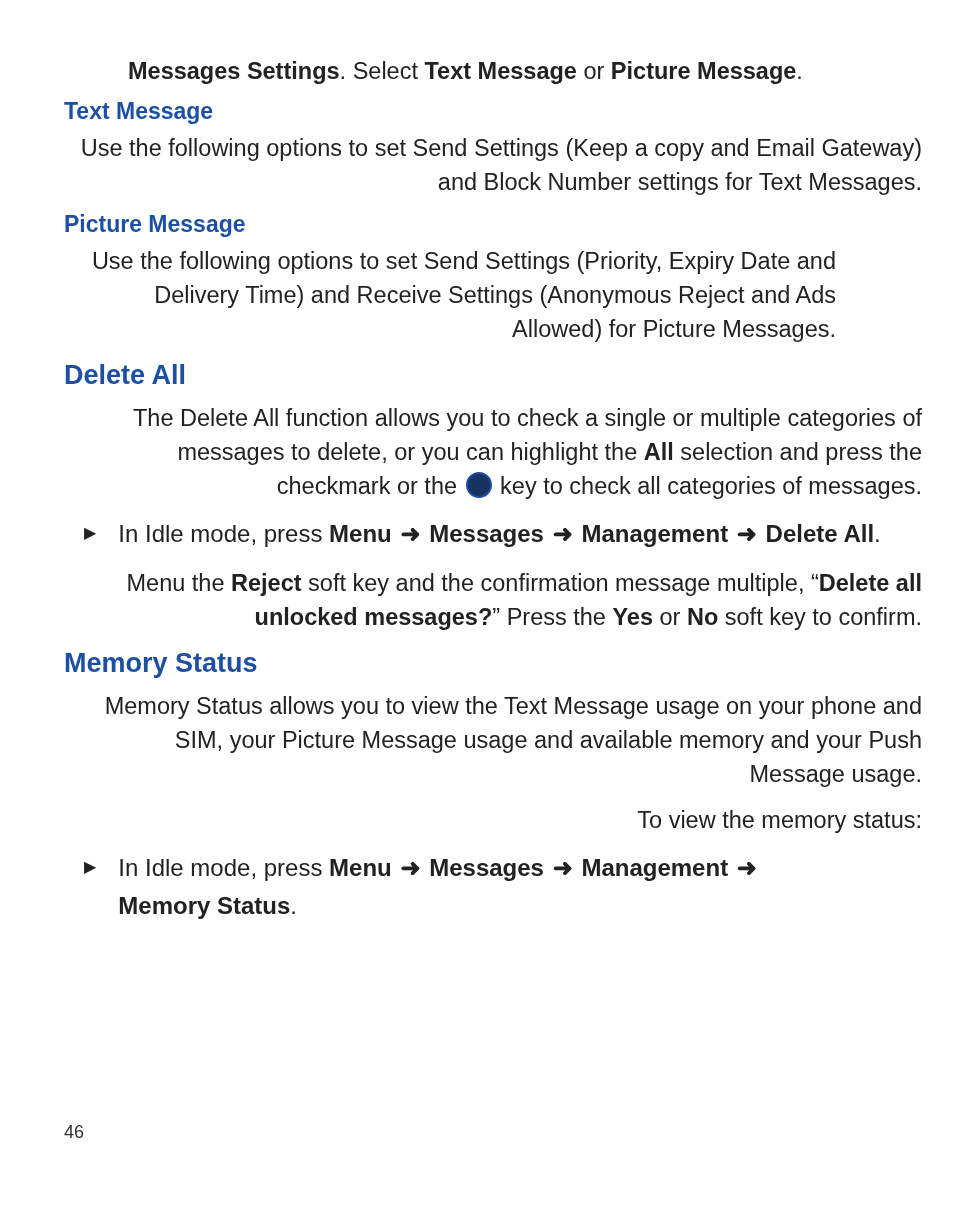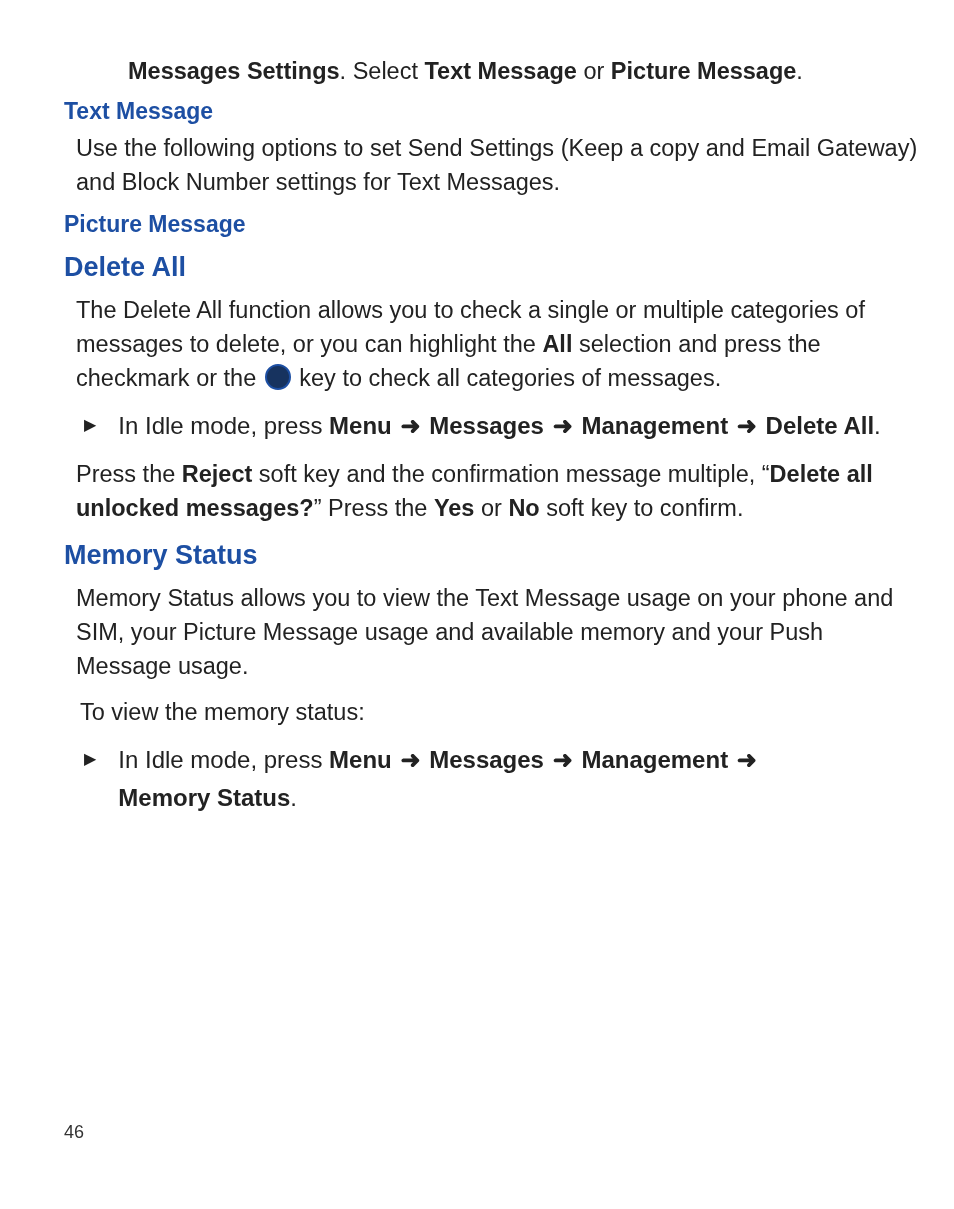"Use the following options to" .body-p { text-align: none -> right }
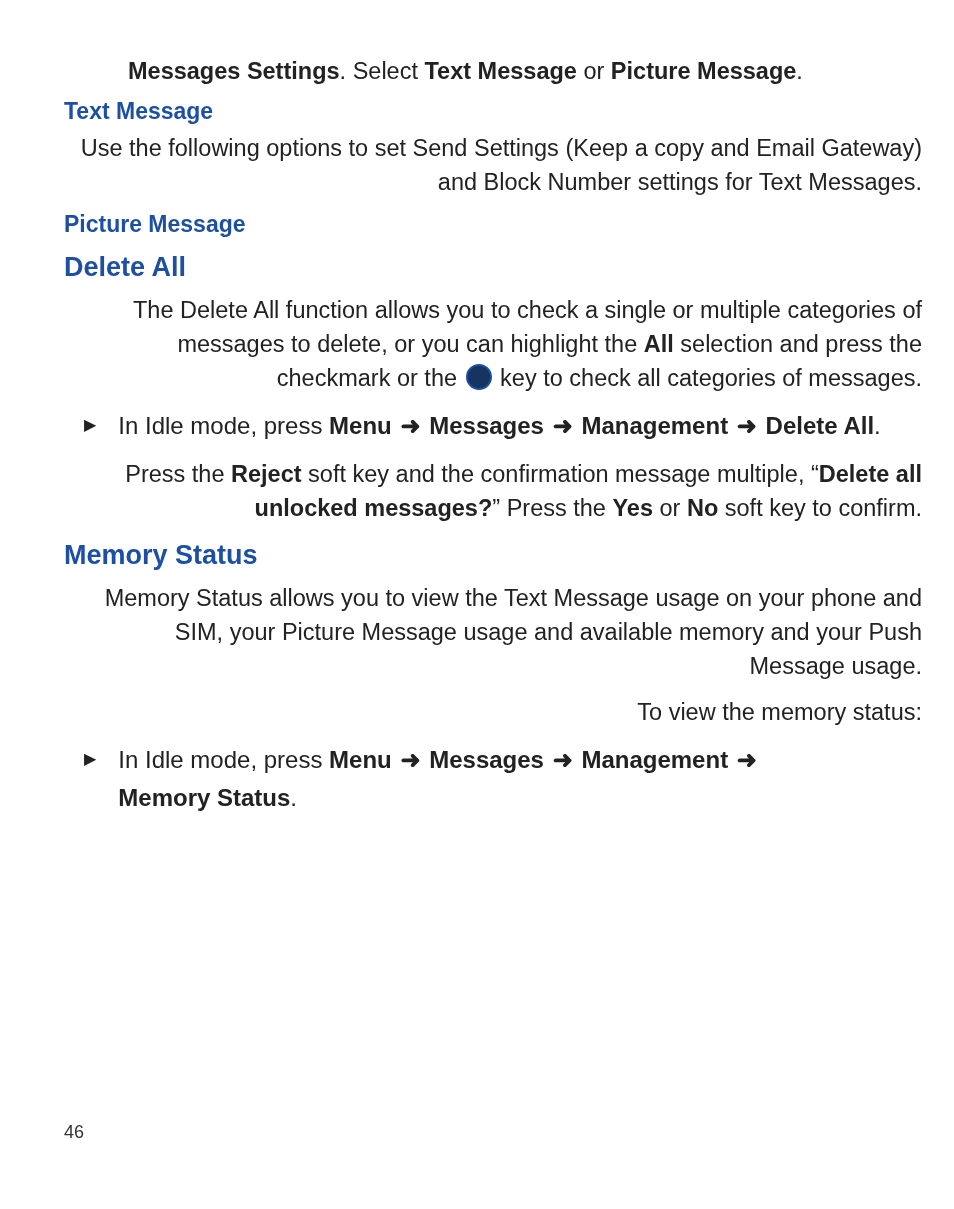"Use the following options to set Send Settings (Priority," p.body-p { html: none -> <p>Use the following options to set Send Settings (Priority, Expiry Date and Delivery Time) and Receive Settings (Anonymous Reject and Ads Allowed) for Picture Messages.</p> }
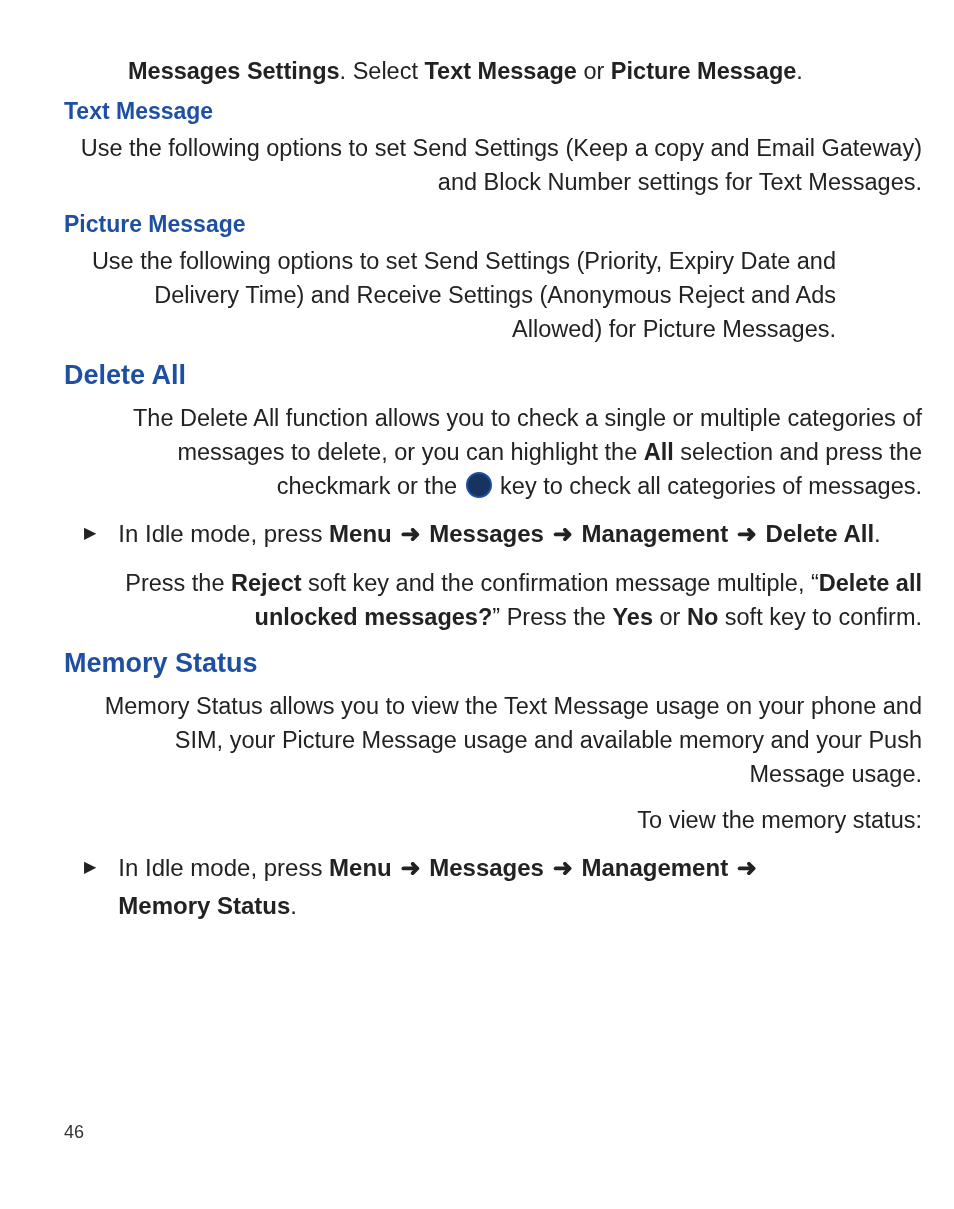"Press the" span { text: Press -> Menu }
